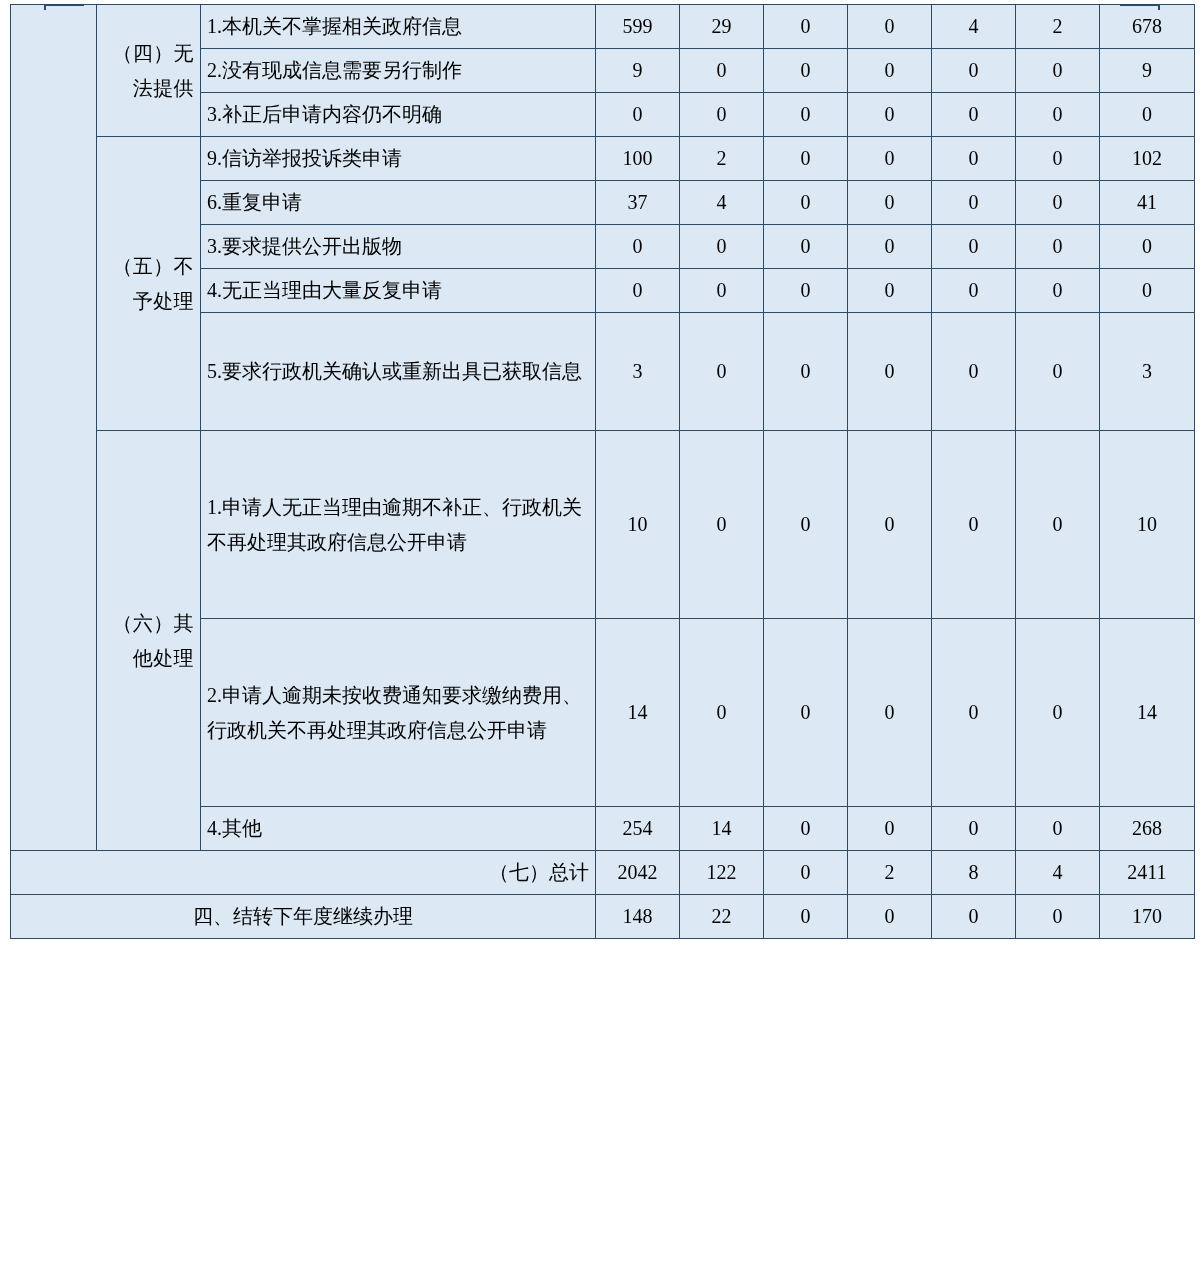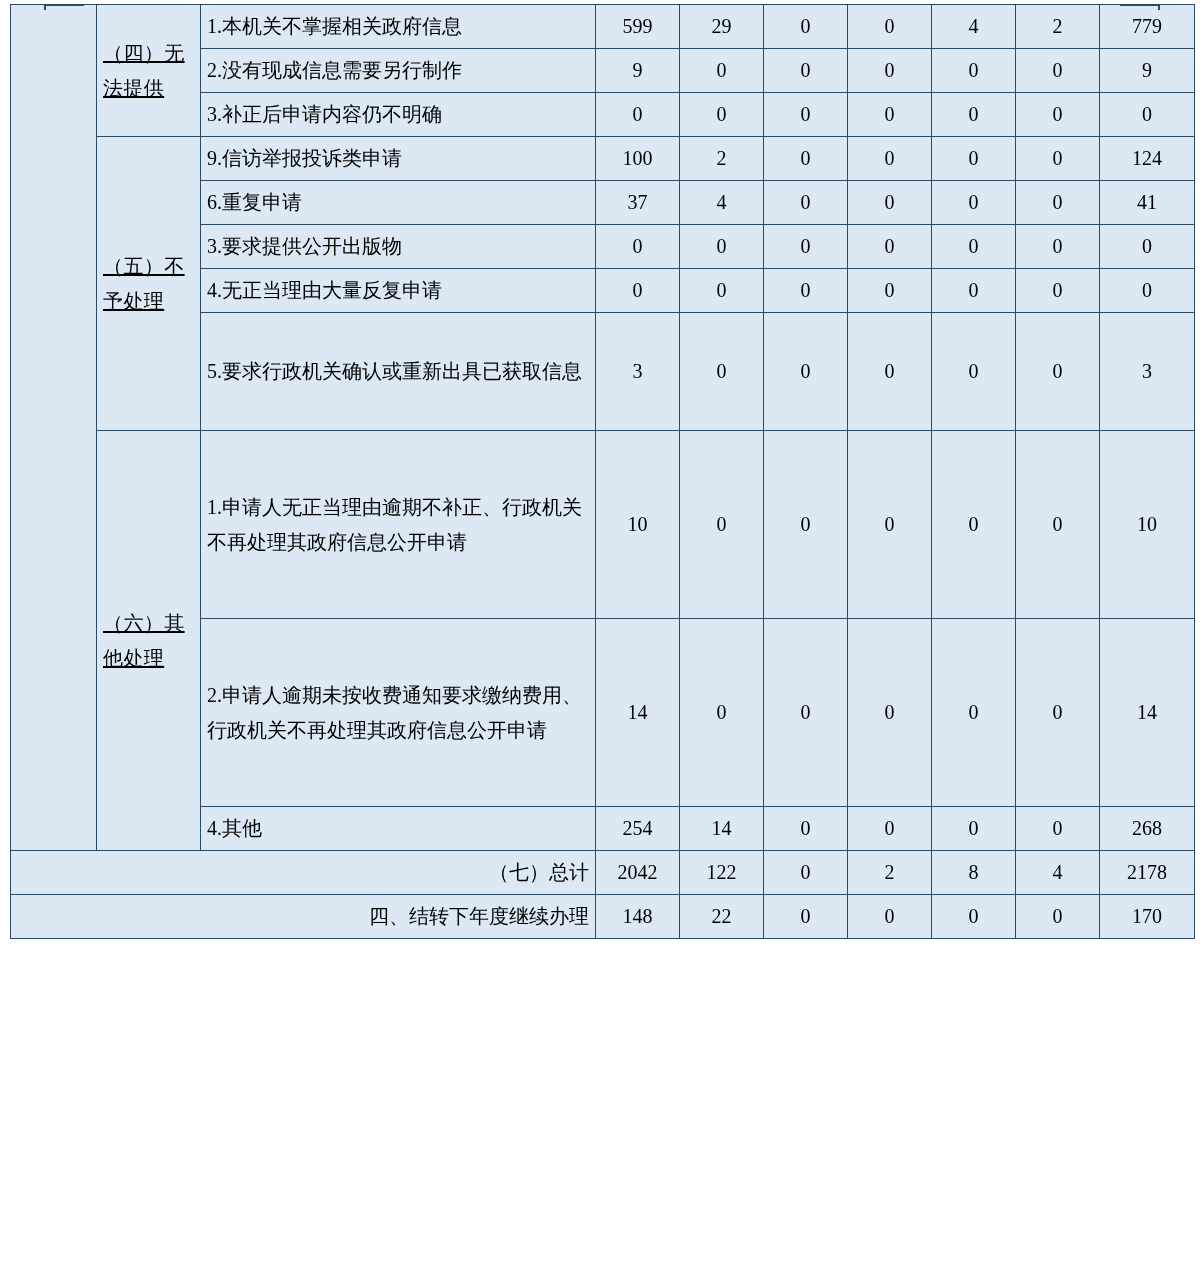"779" td.num { text: 779 -> 678 }
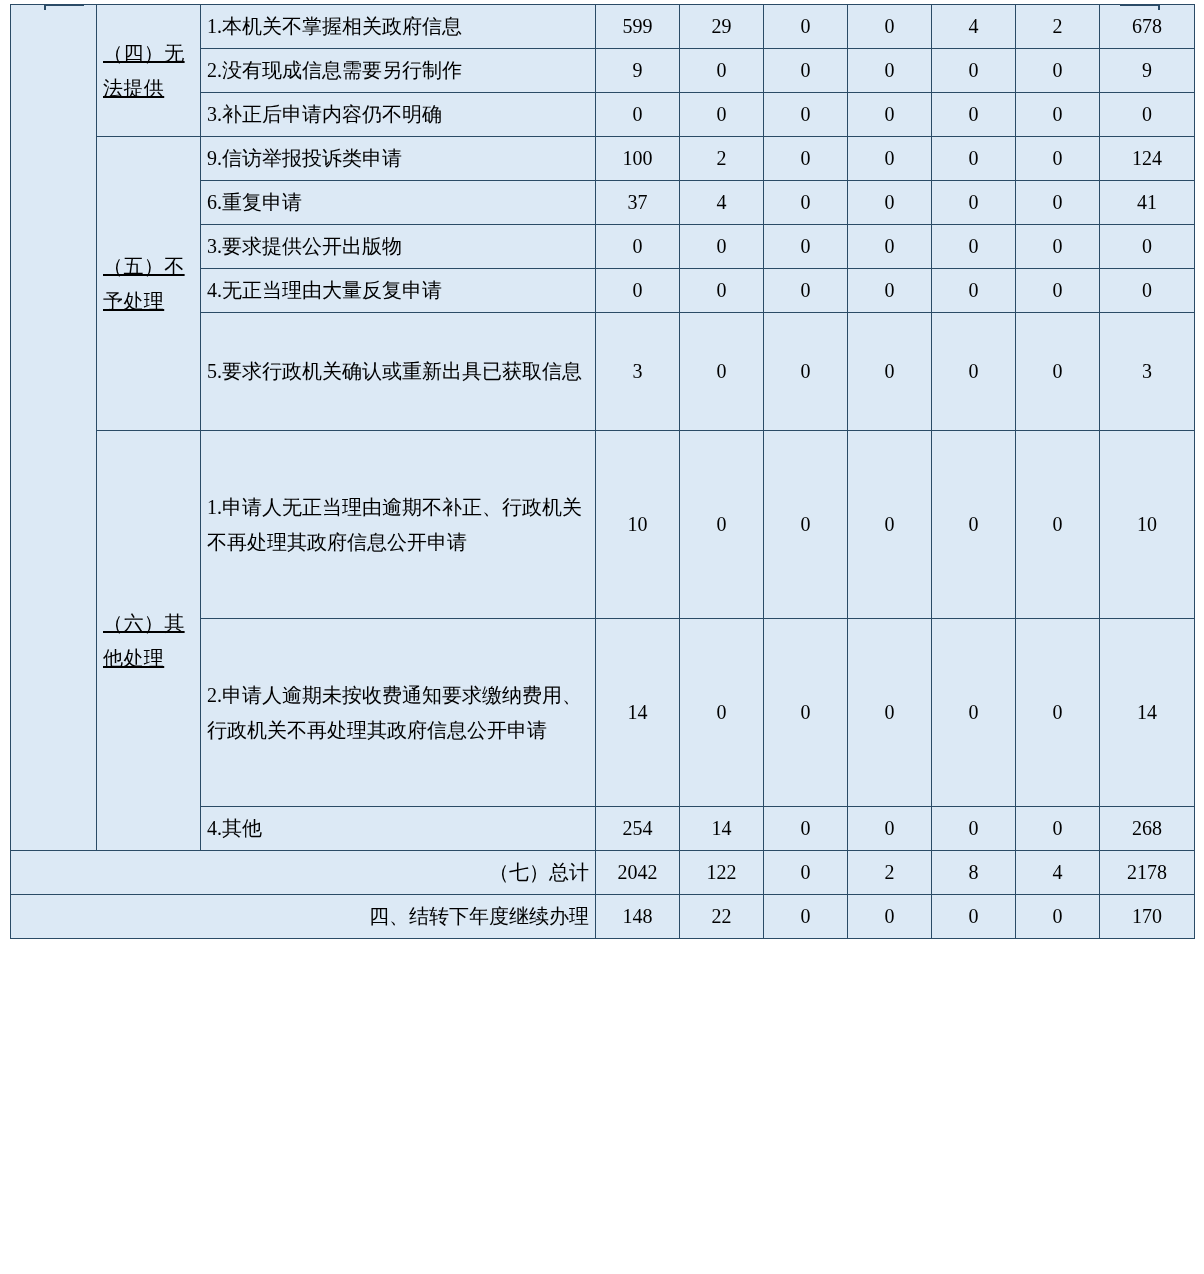"（四）无" td.group .gline { text-align: left -> right; text-decoration: underline -> none }
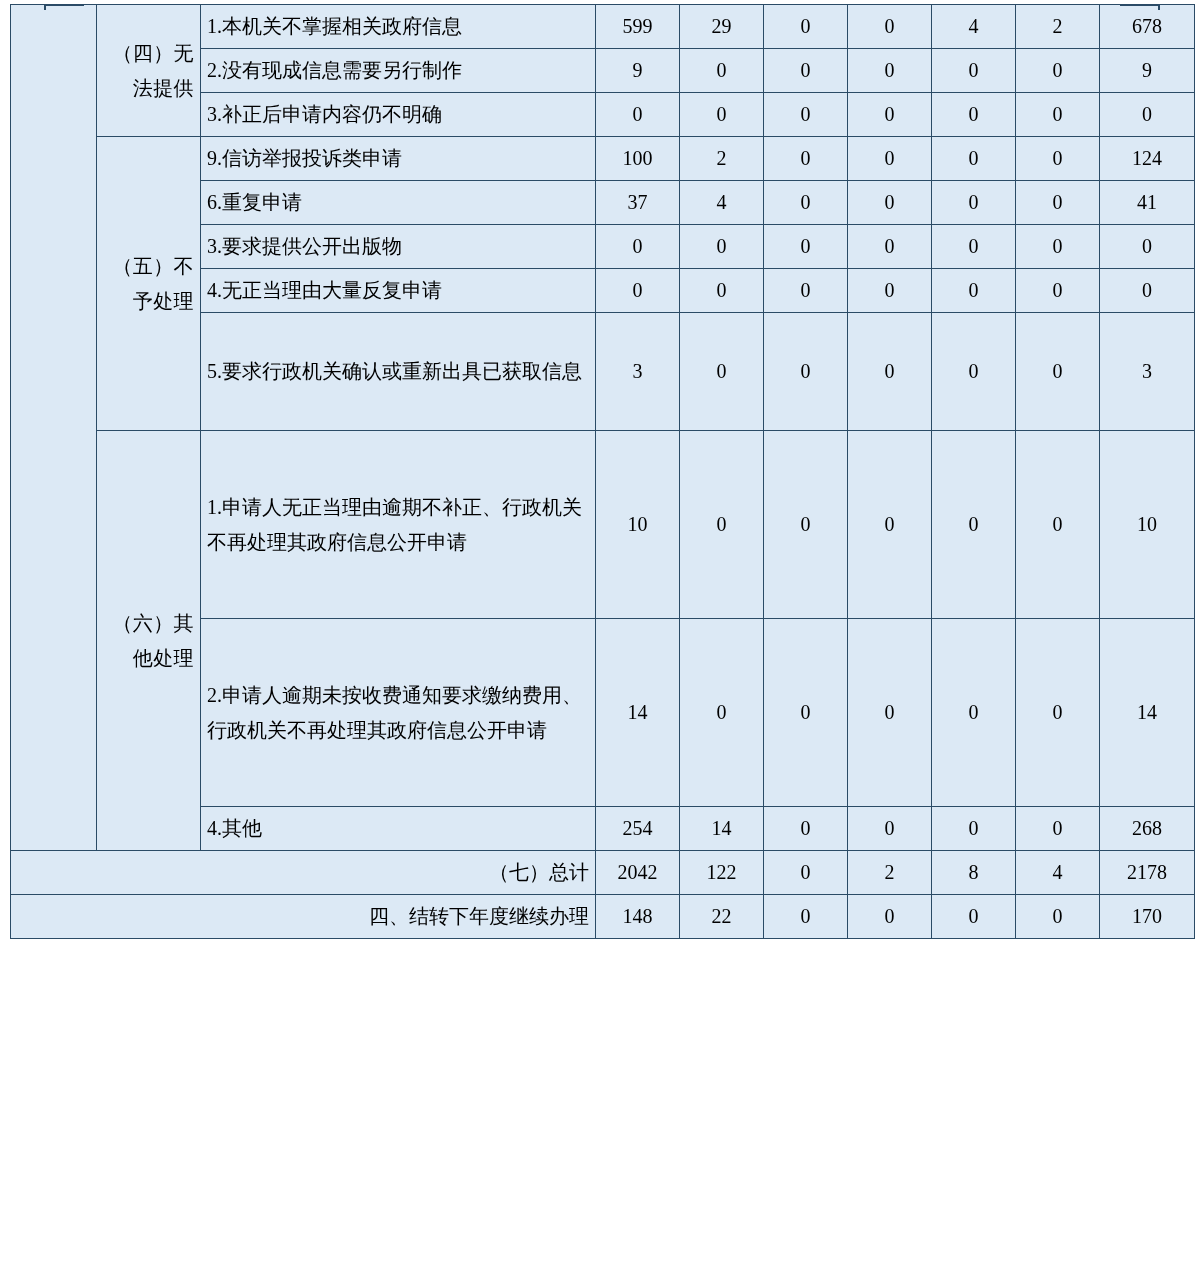"124" td.num { text: 124 -> 102 }
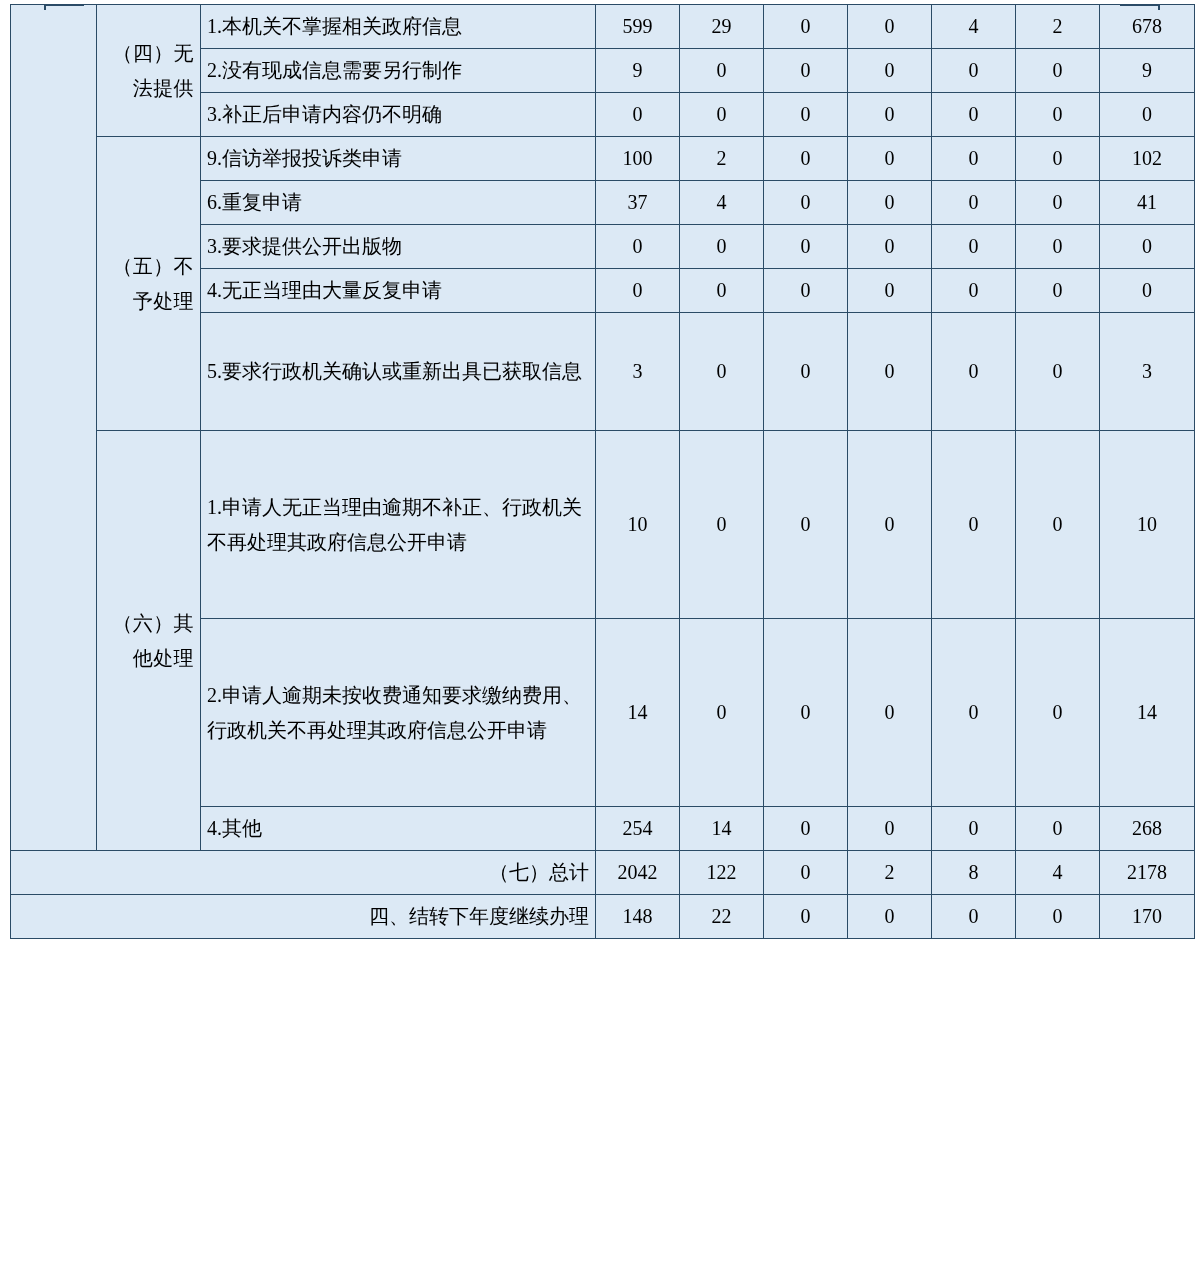"2178" td.num { text: 2178 -> 2411 }
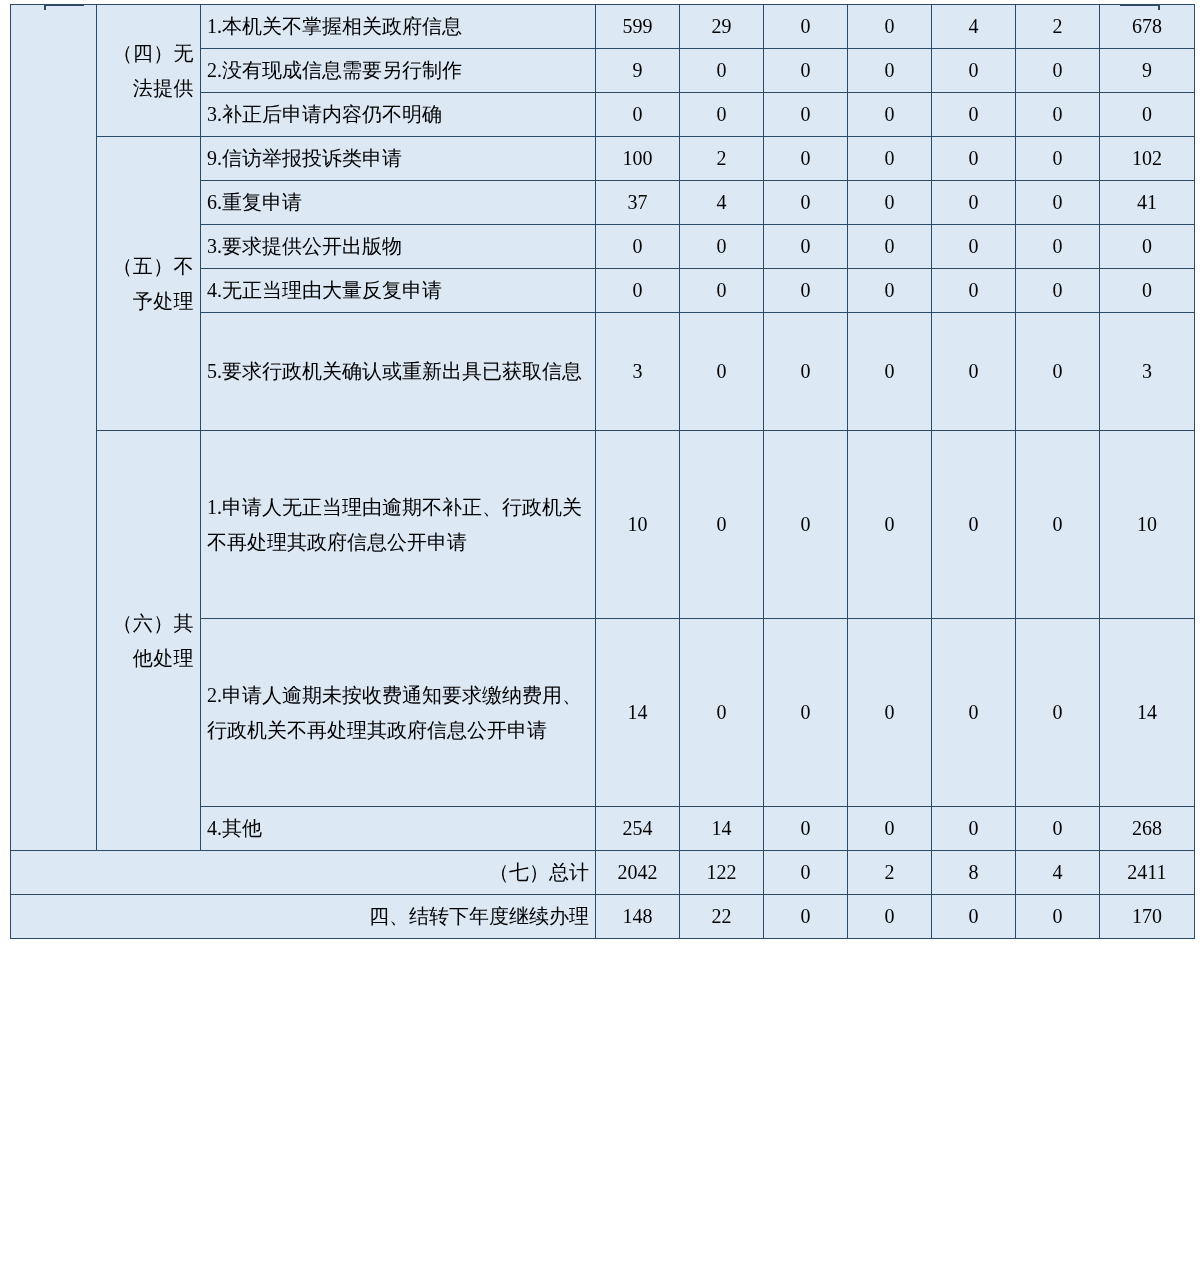"四、结转下年度继续办理" td.footer-label { text-align: right -> center }
